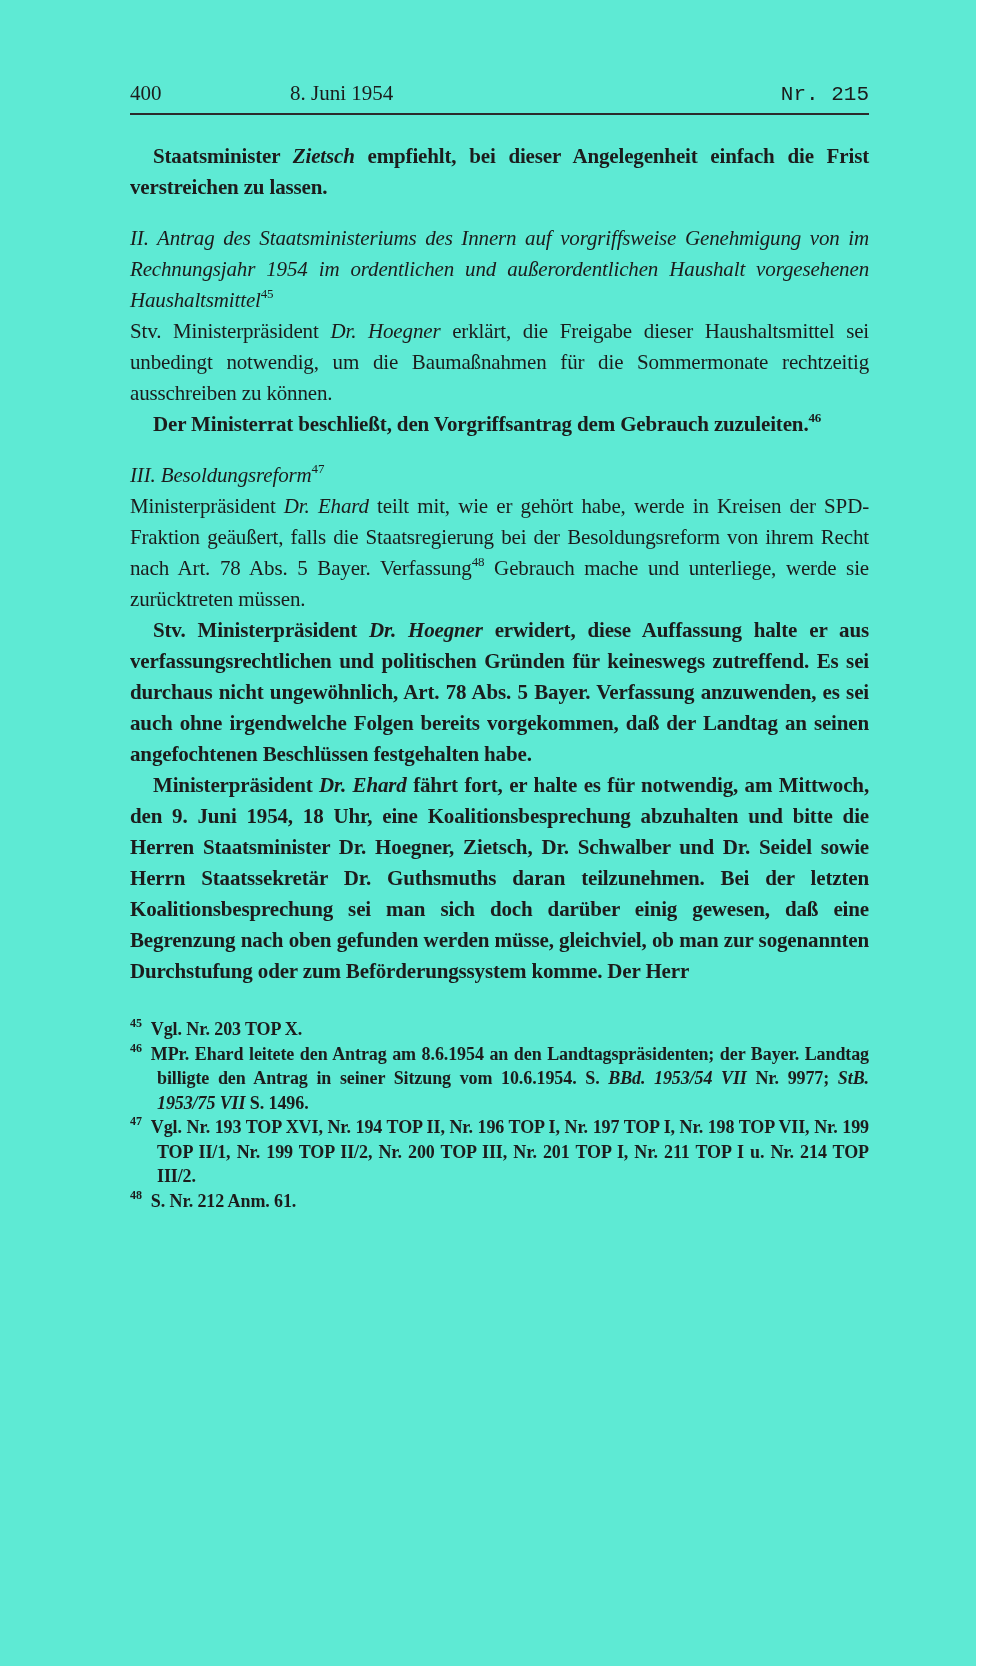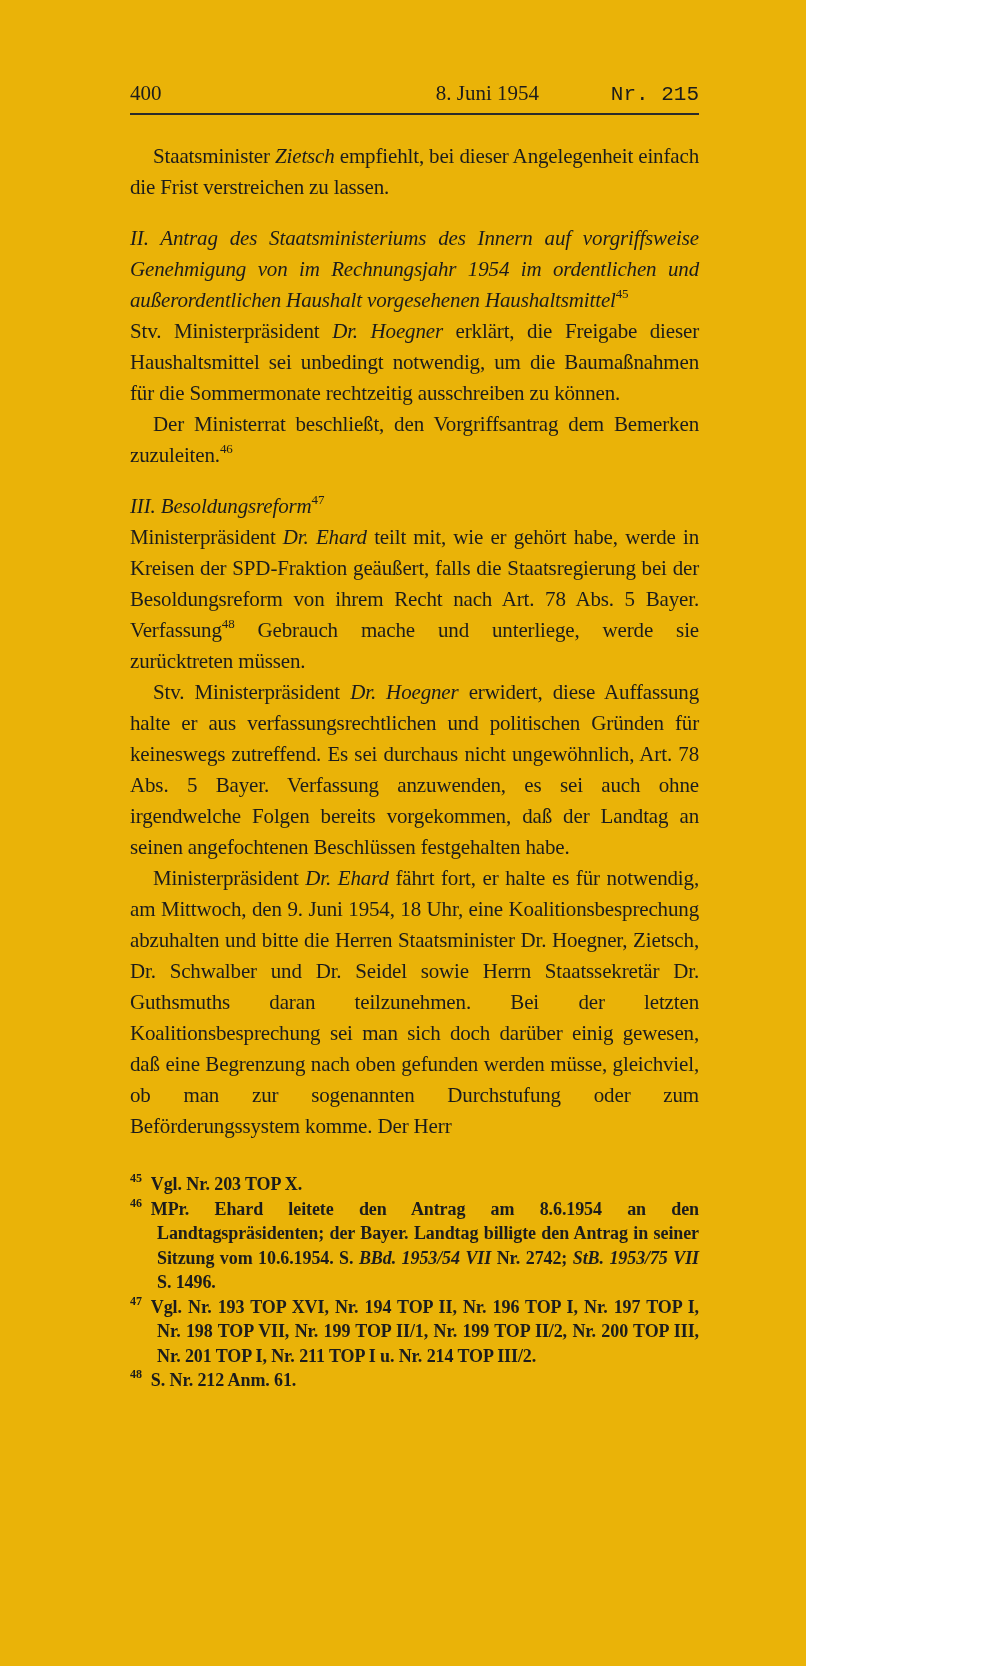"400" .page { background: #eab308 -> #5eead4; width: 806px -> 976px }
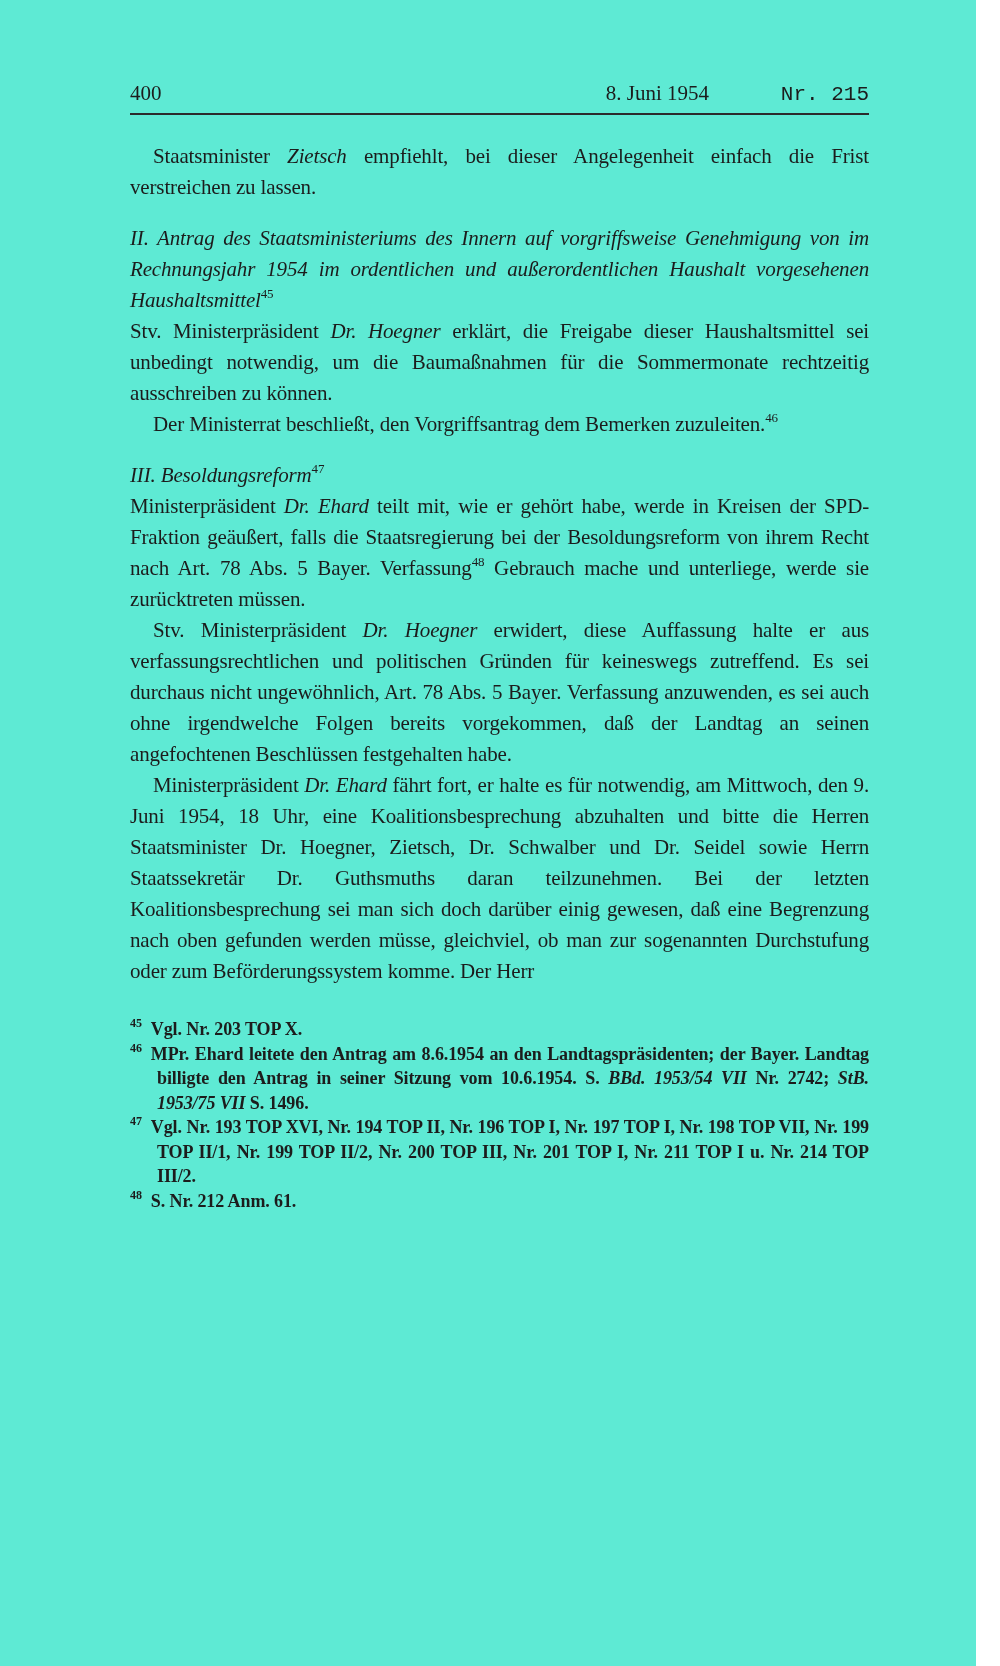"8. Juni 1954" .runhead .mid { text-align: right -> left }
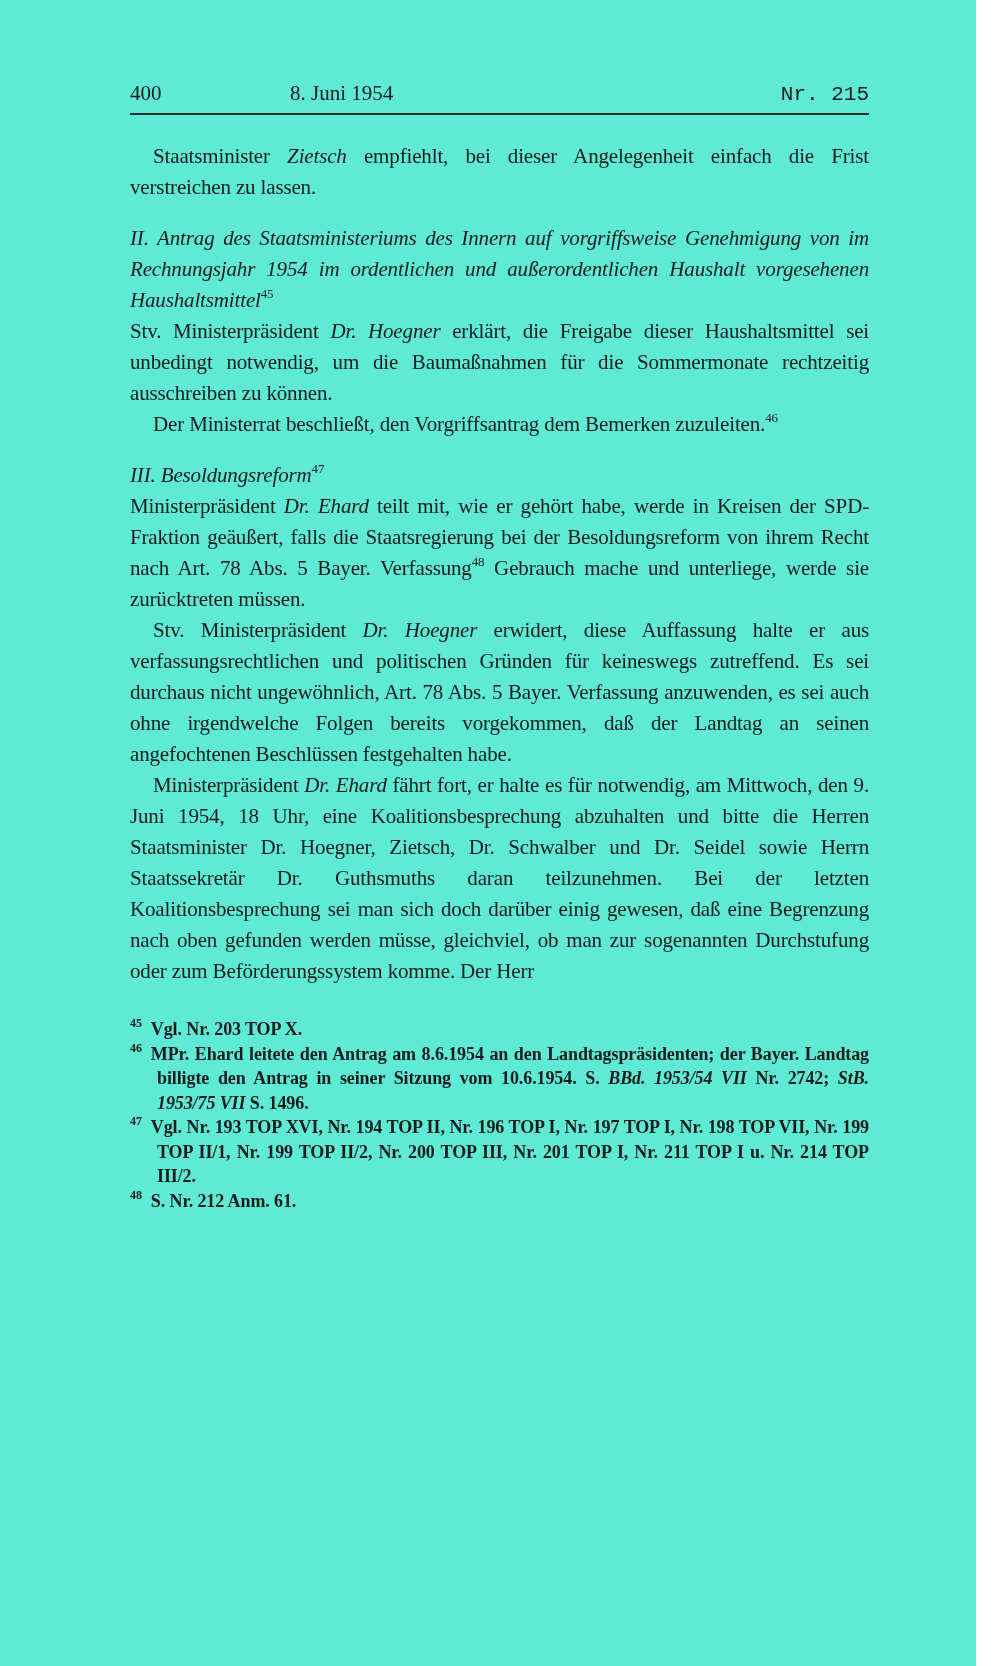"Staatsminister Zietsch empfiehlt, bei" .doc-body p.indent { font-weight: none -> bold }
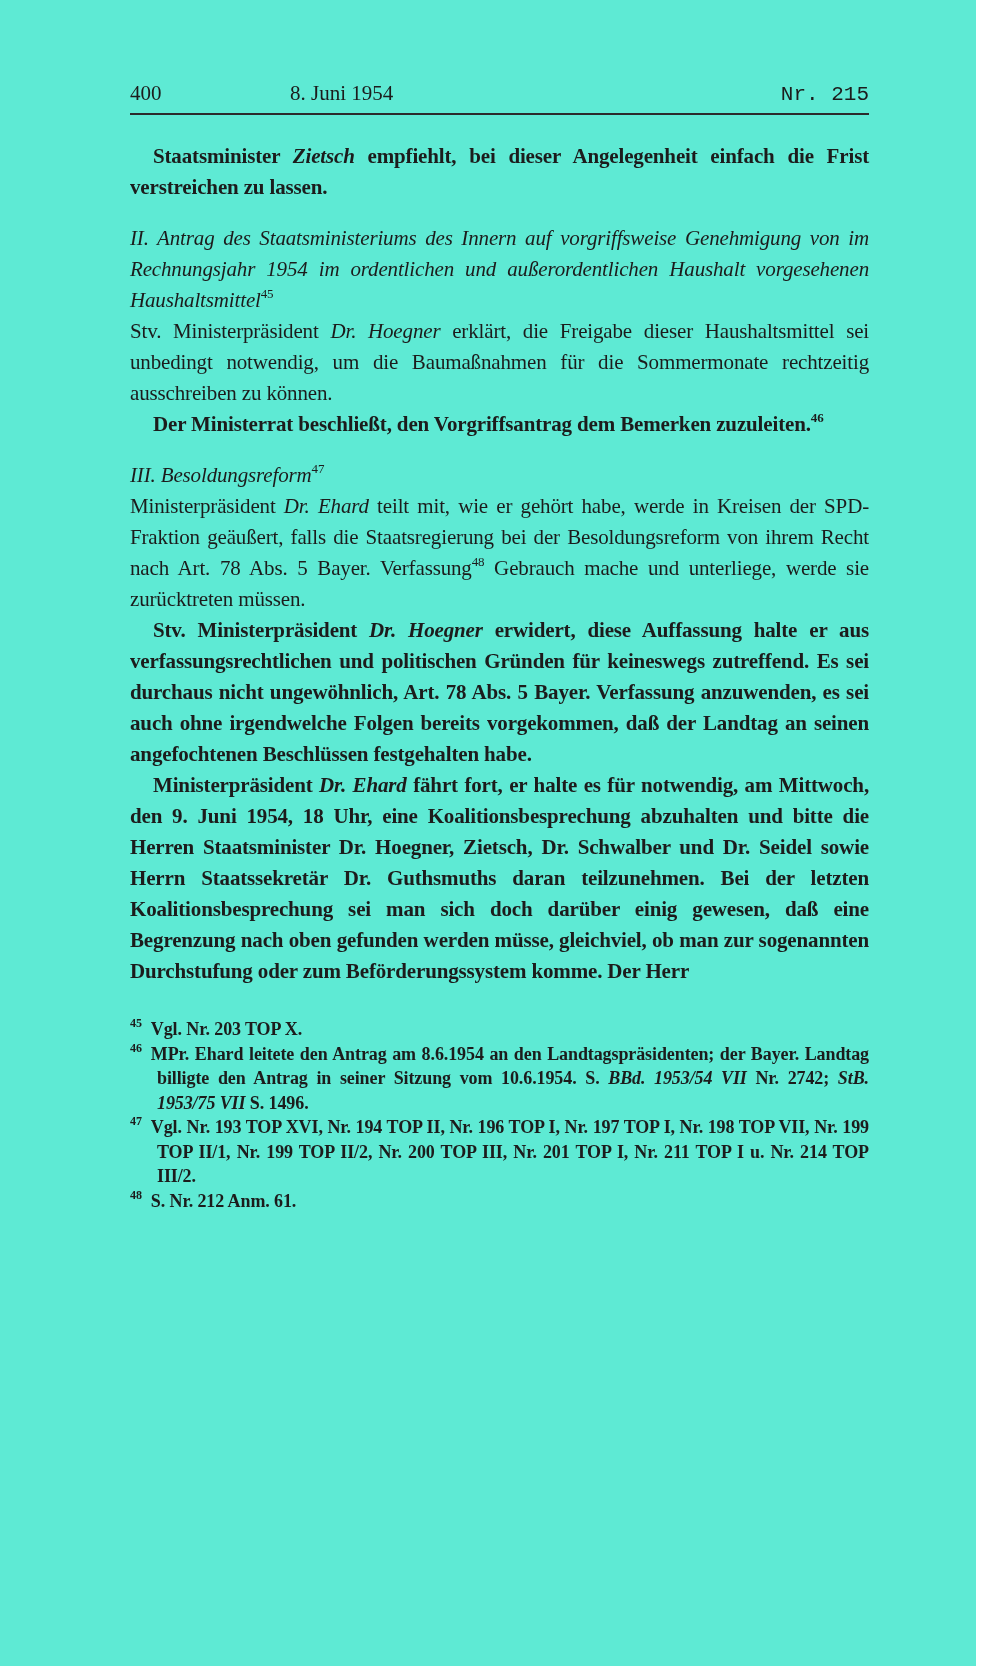"Der Ministerrat beschließt, den" span { text: Bemerken -> Gebrauch }
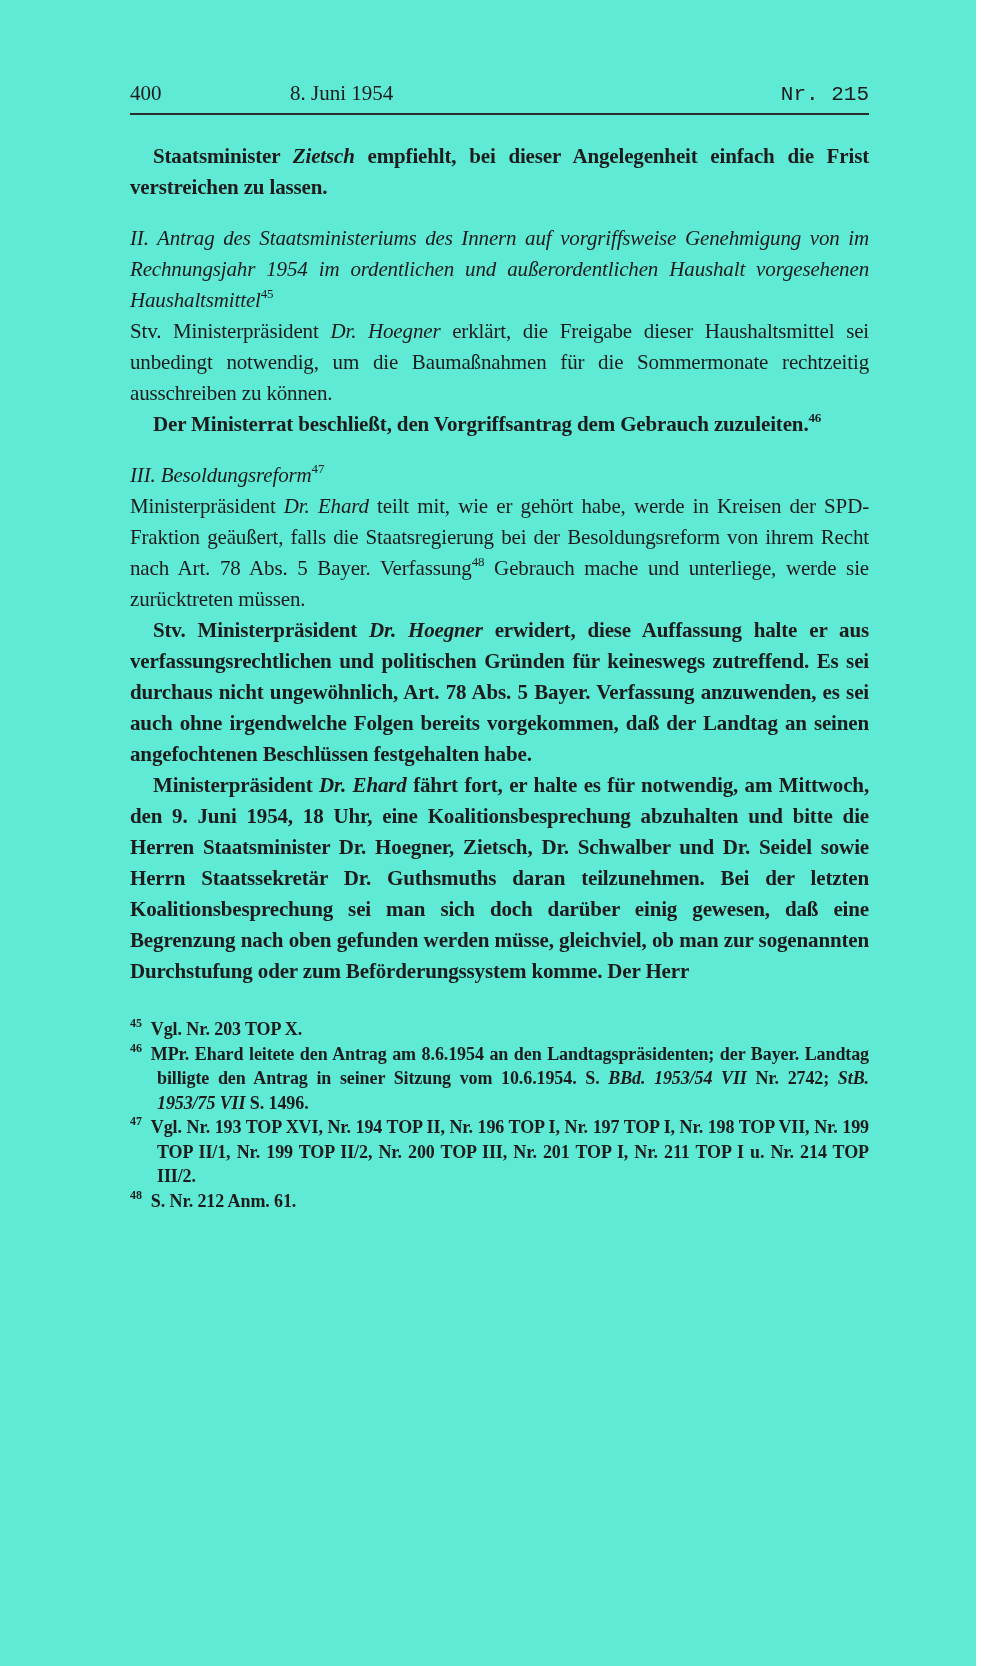"Nr. 2742;" span { text: 2742 -> 9977 }
